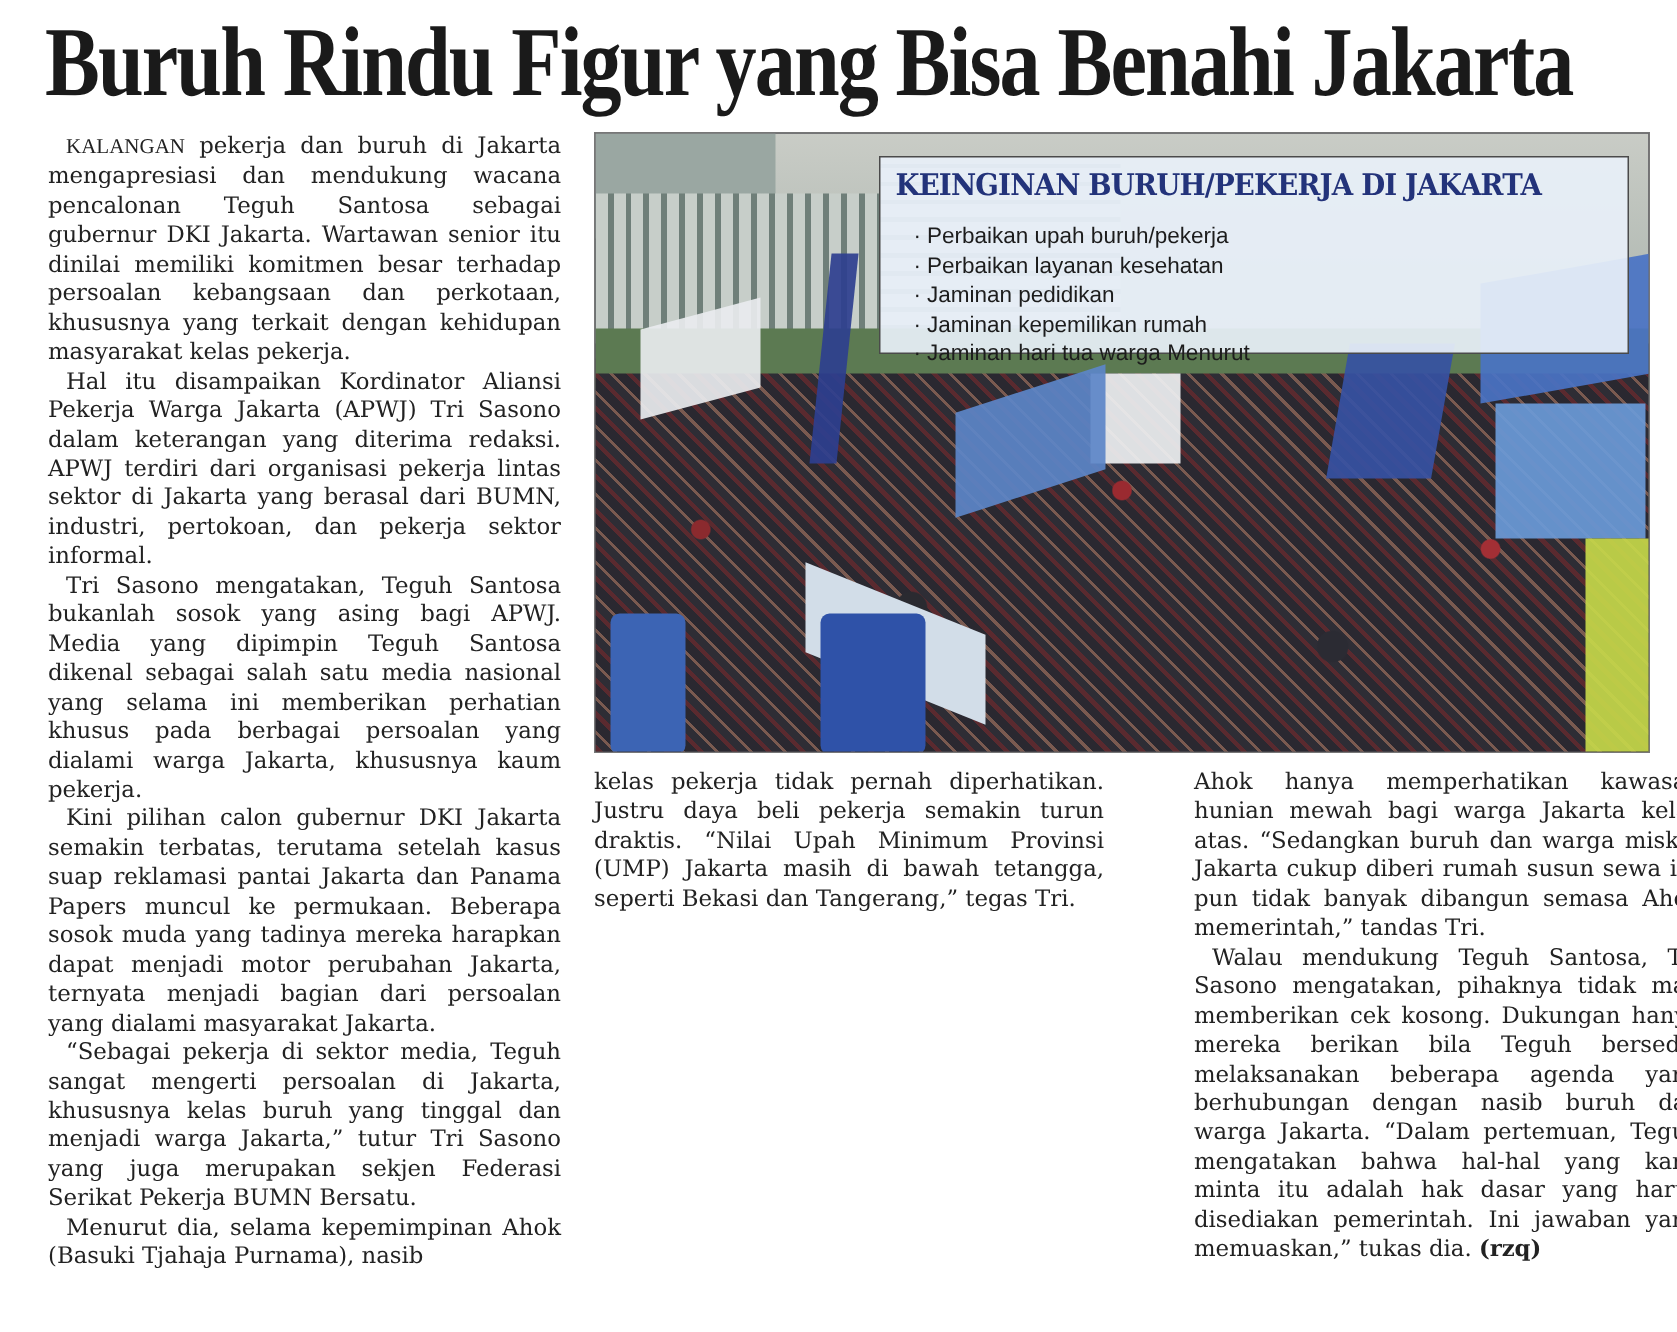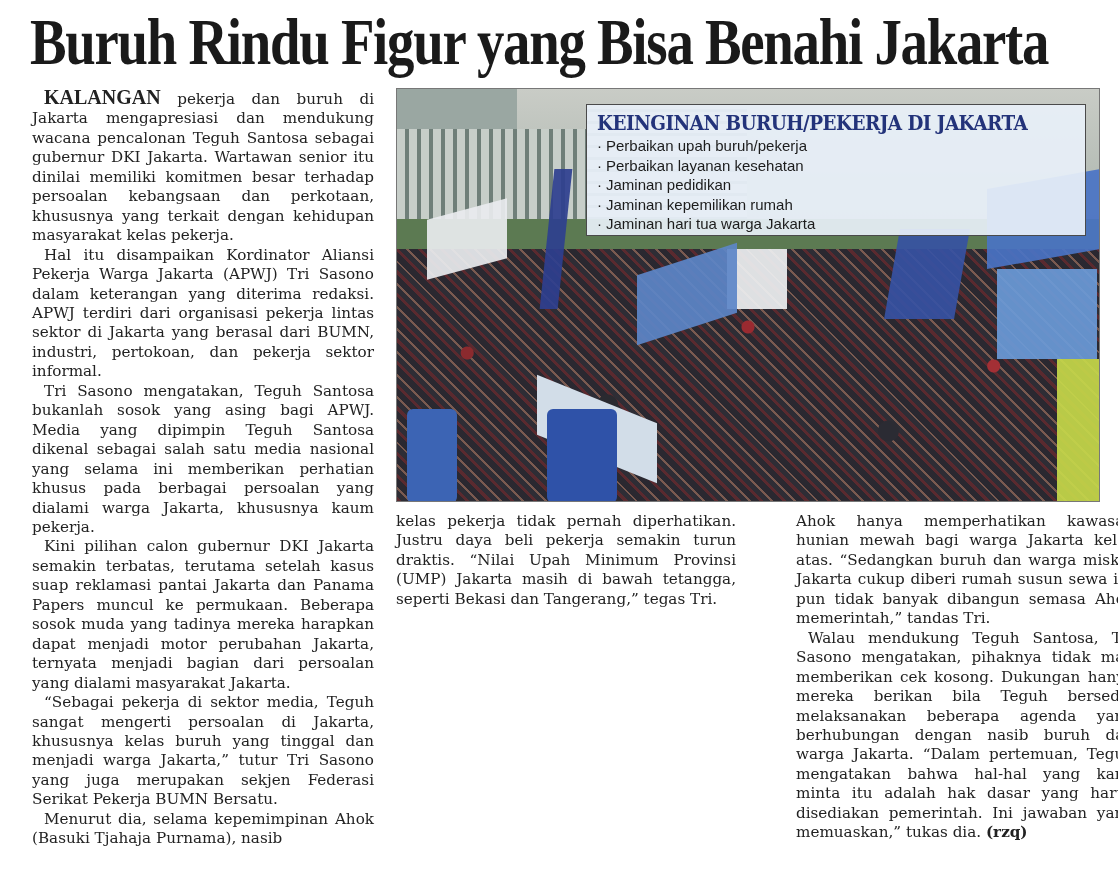"KALANGAN" .lead { font-size: 20px -> 14px; font-weight: bold -> normal }
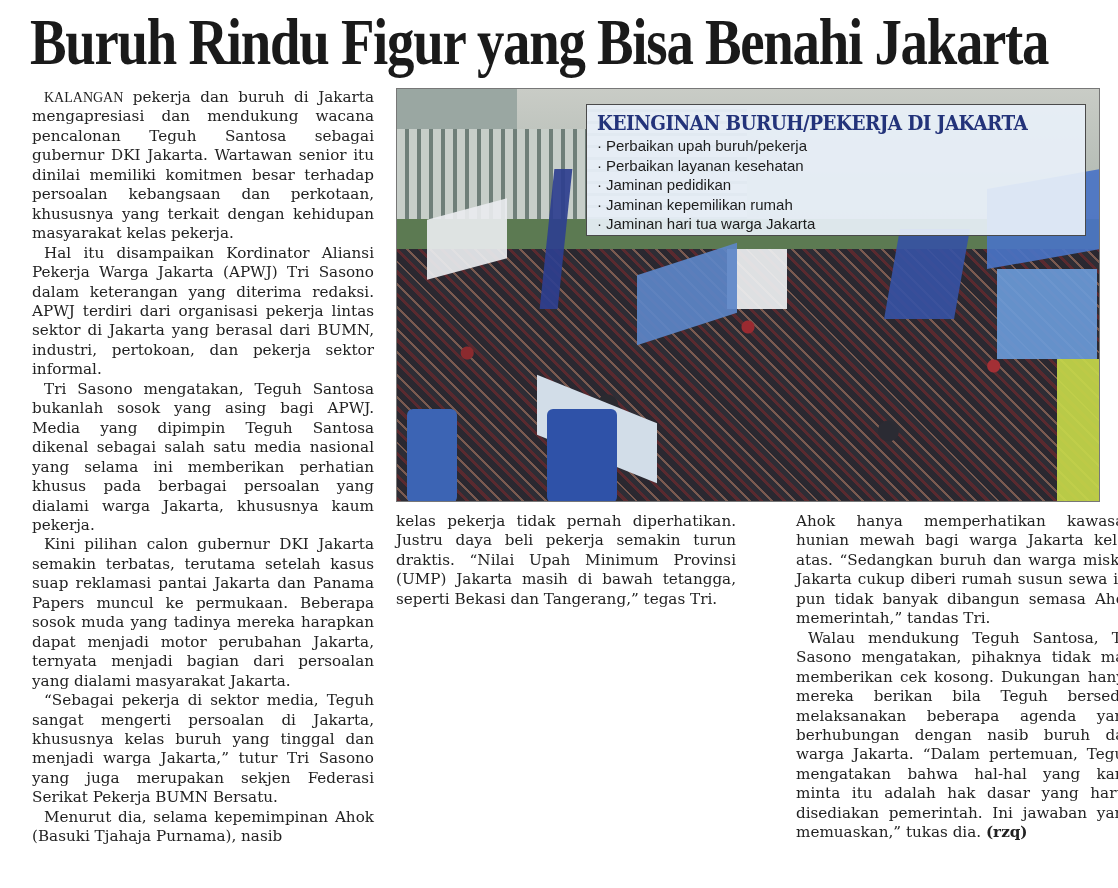"· Perbaikan upah buruh/pekerja" .infobox ul { margin: 0 -> 12px }
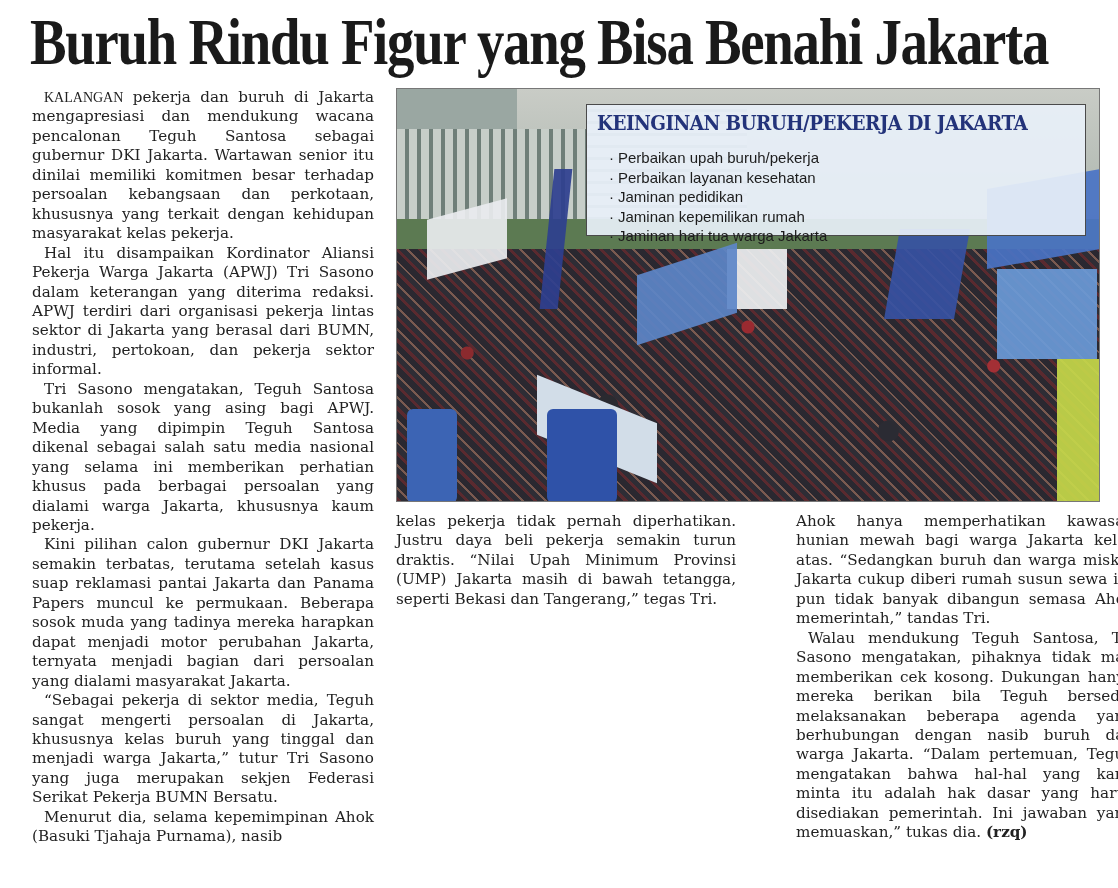"Jaminan hari tua warga Jakarta" span { text: Jakarta -> Menurut }
